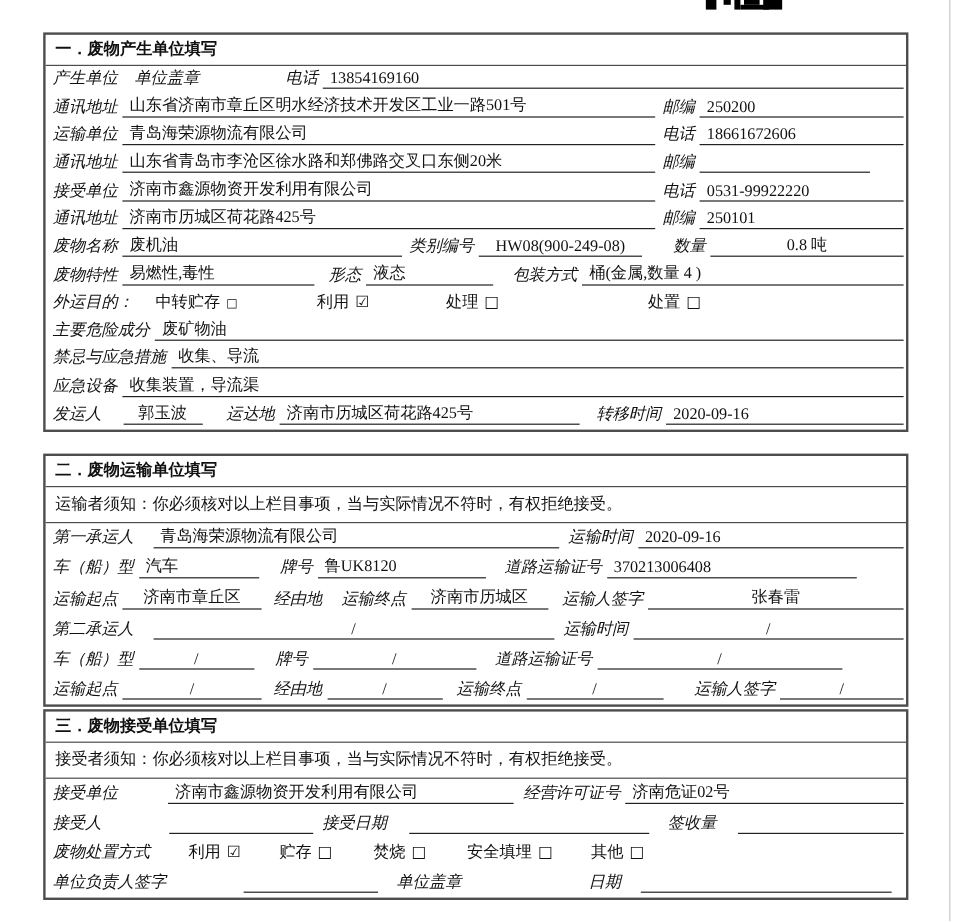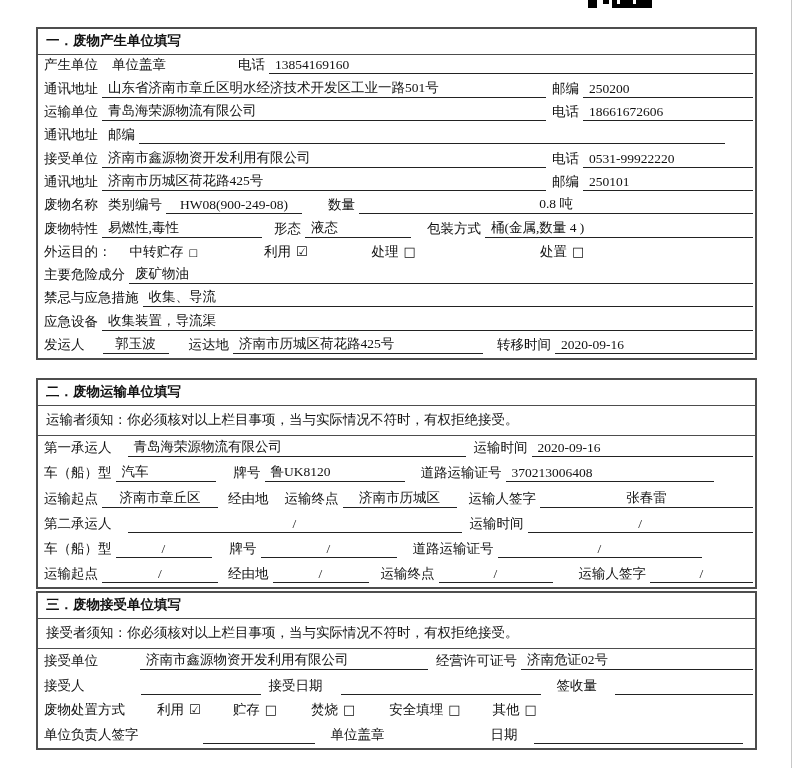"产生单位" .lbl { font-style: none -> italic }
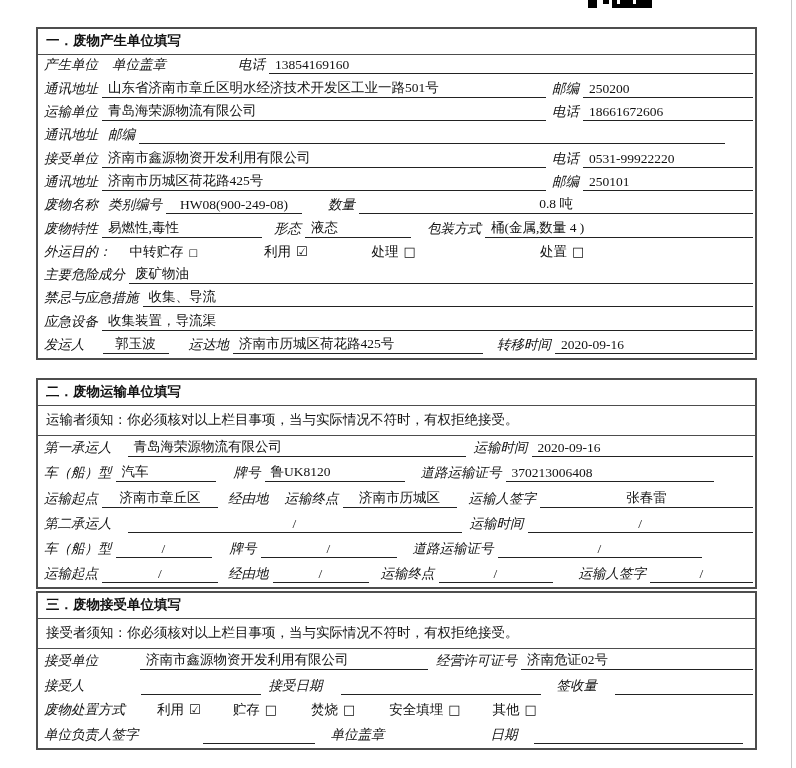"山东省青岛市李沧区徐水路和郑佛路交叉口东侧20米" span.val { html: none -> <span>山东省青岛市李沧区徐水路和郑佛路交叉口东侧20米</span> }
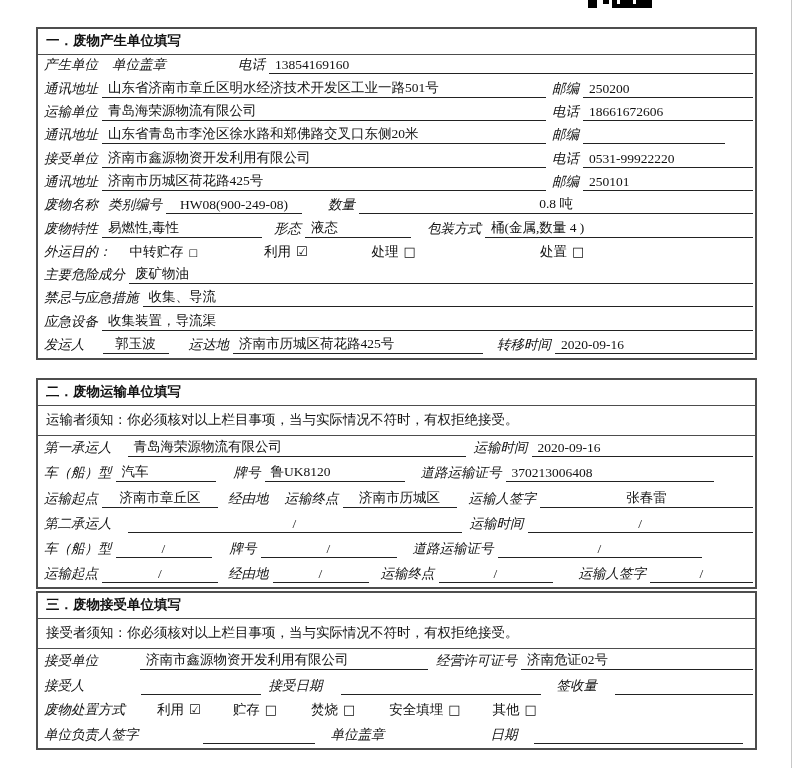"废机油" span.val { html: none -> <span>废机油</span> }
